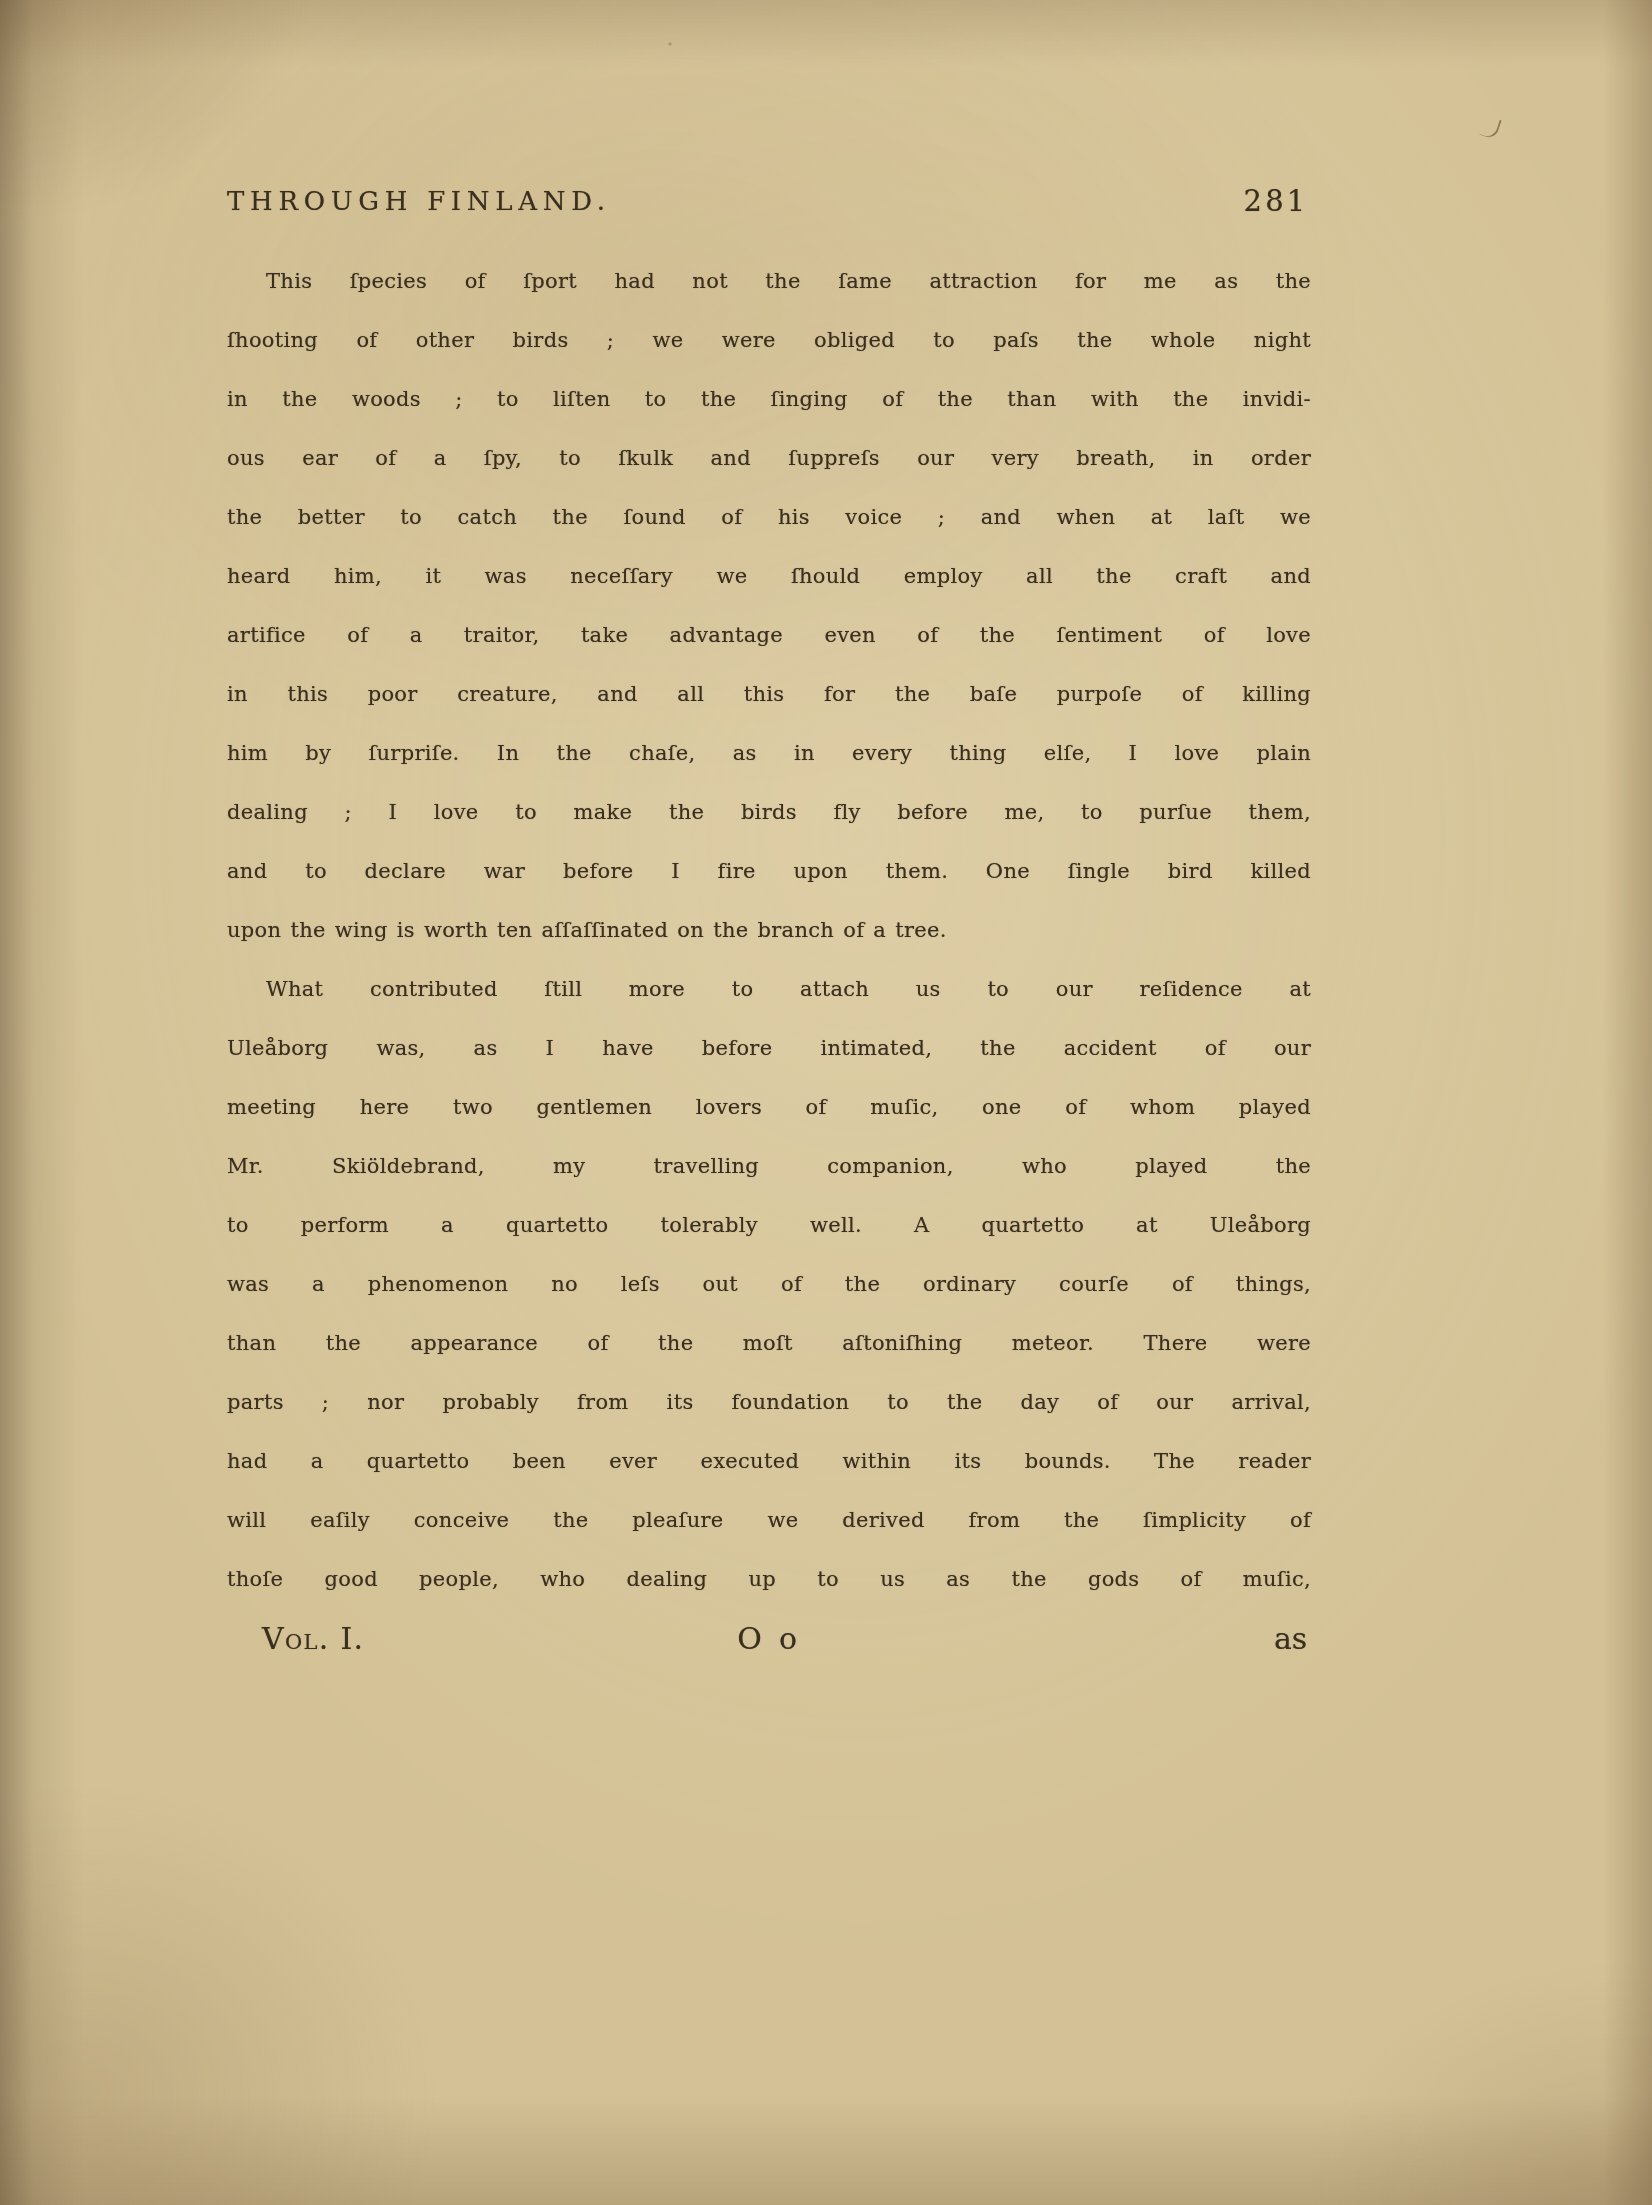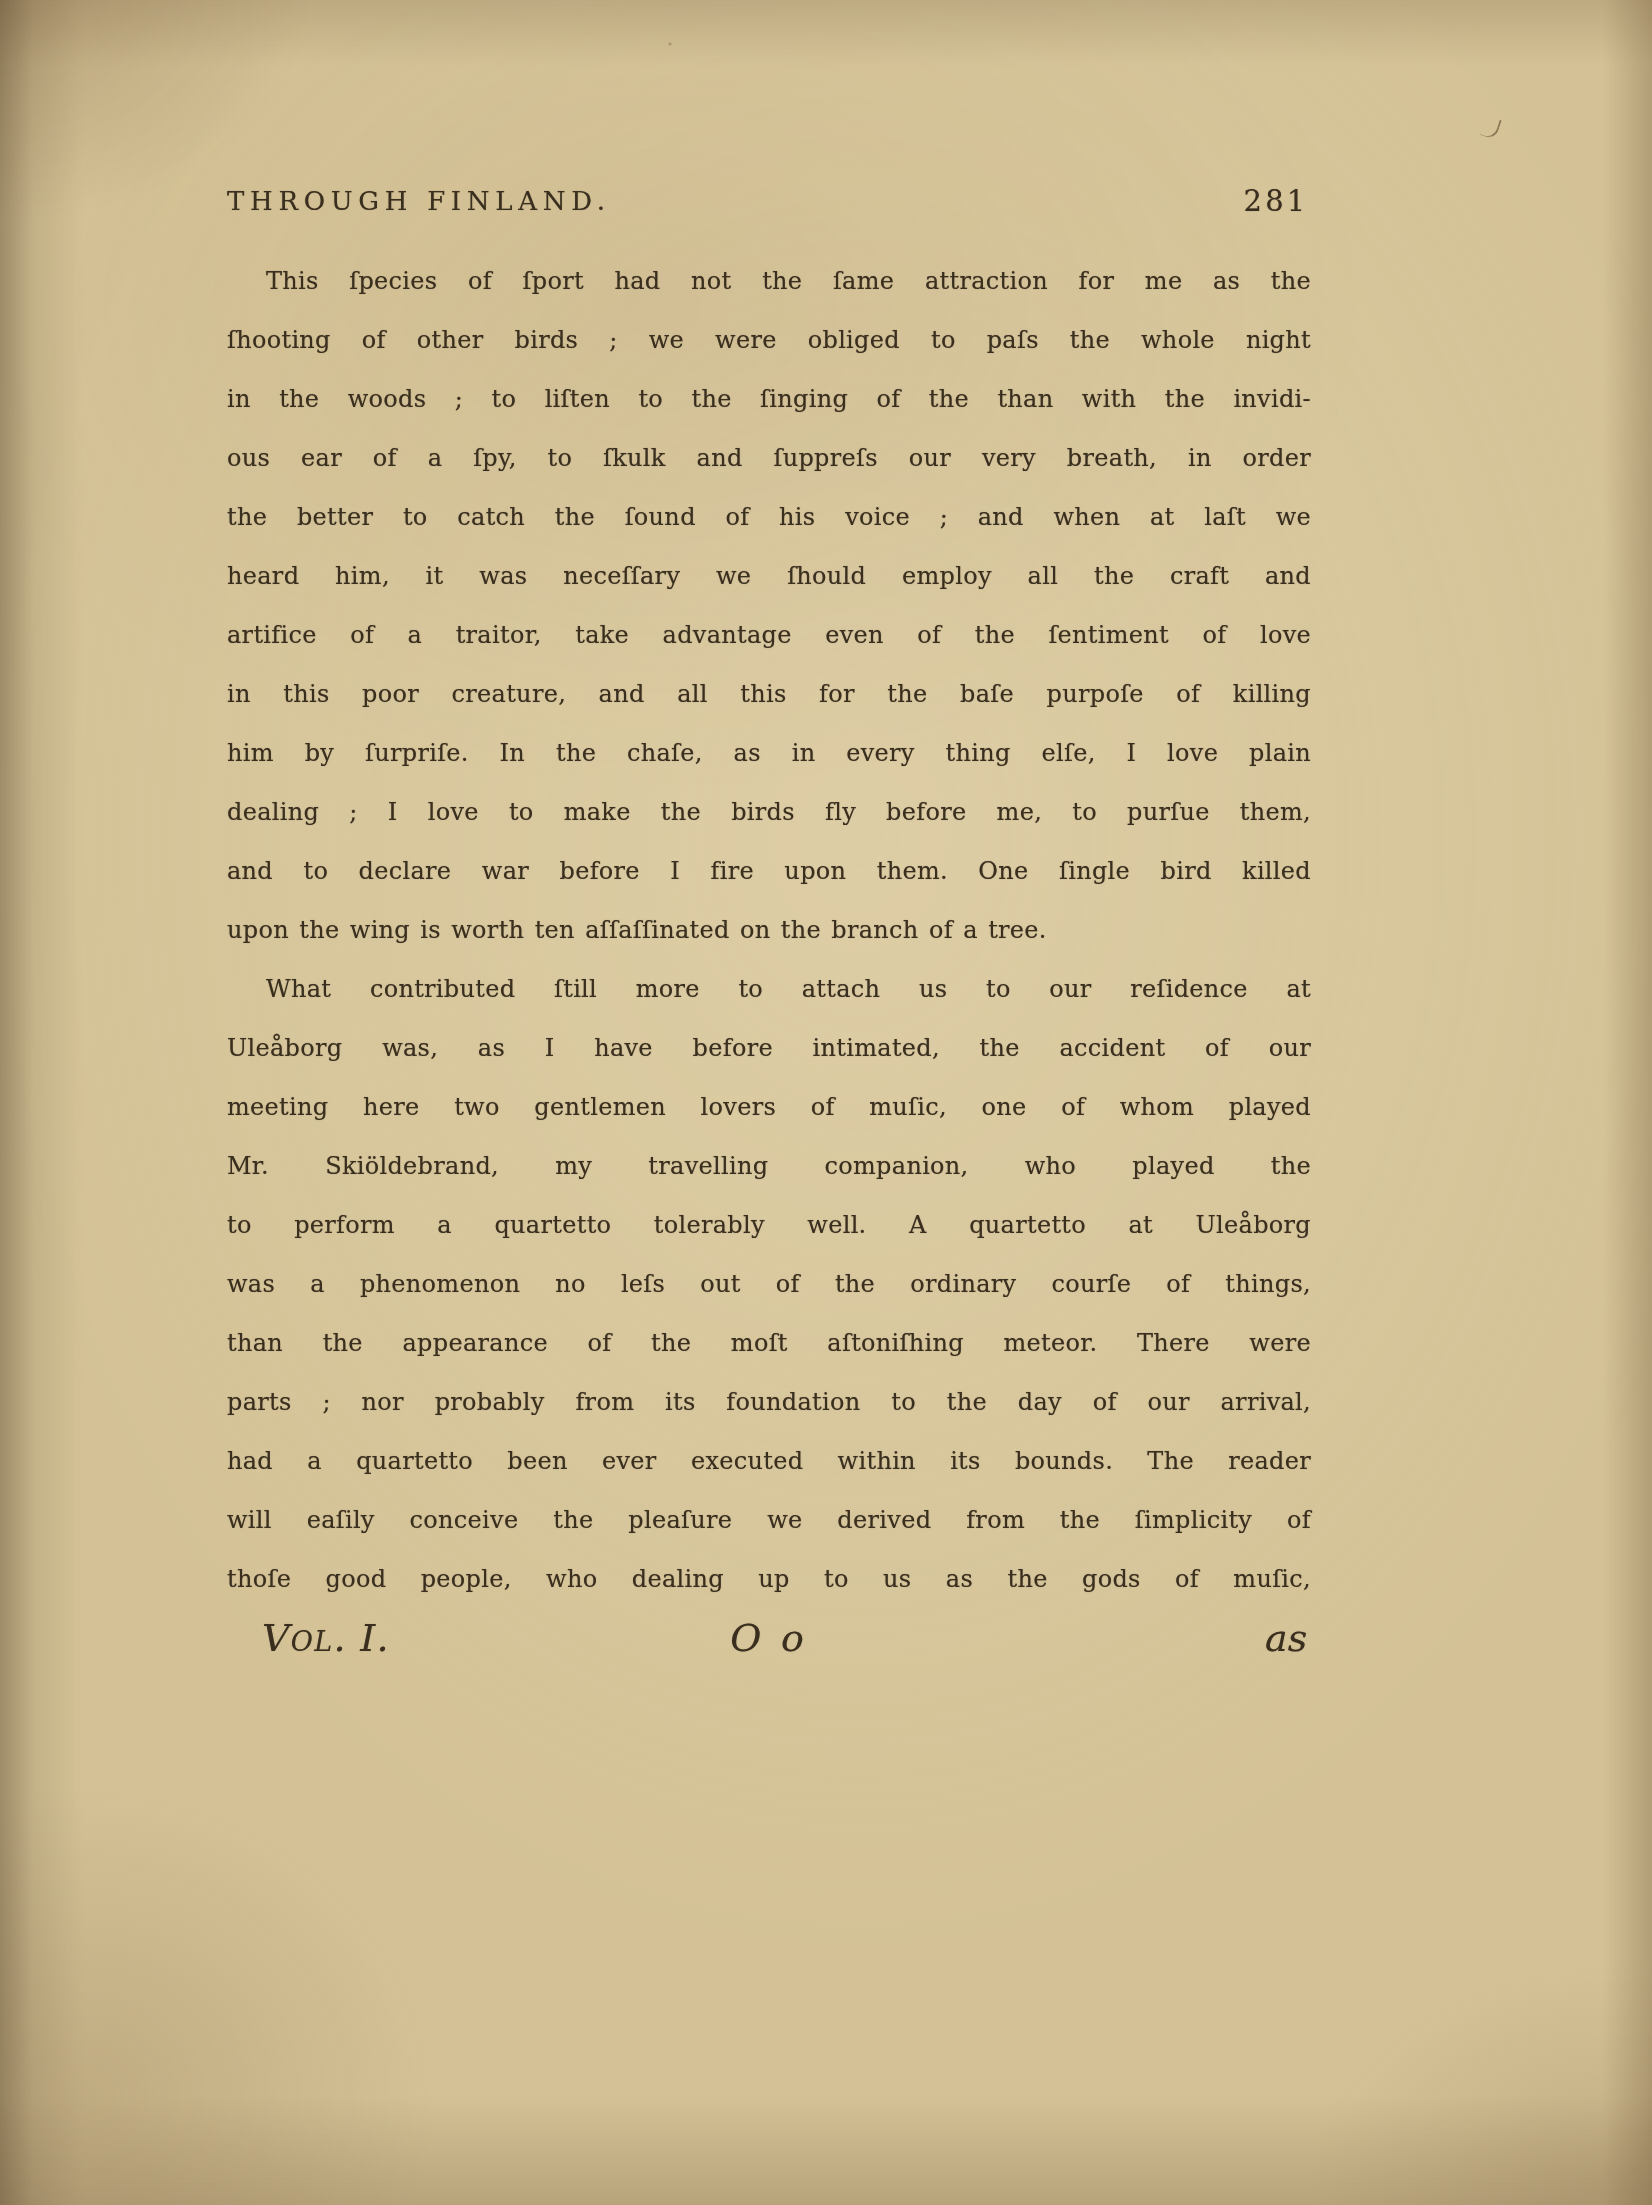"This ſpecies of ſport had" .line { font-size: 24px -> 21px }
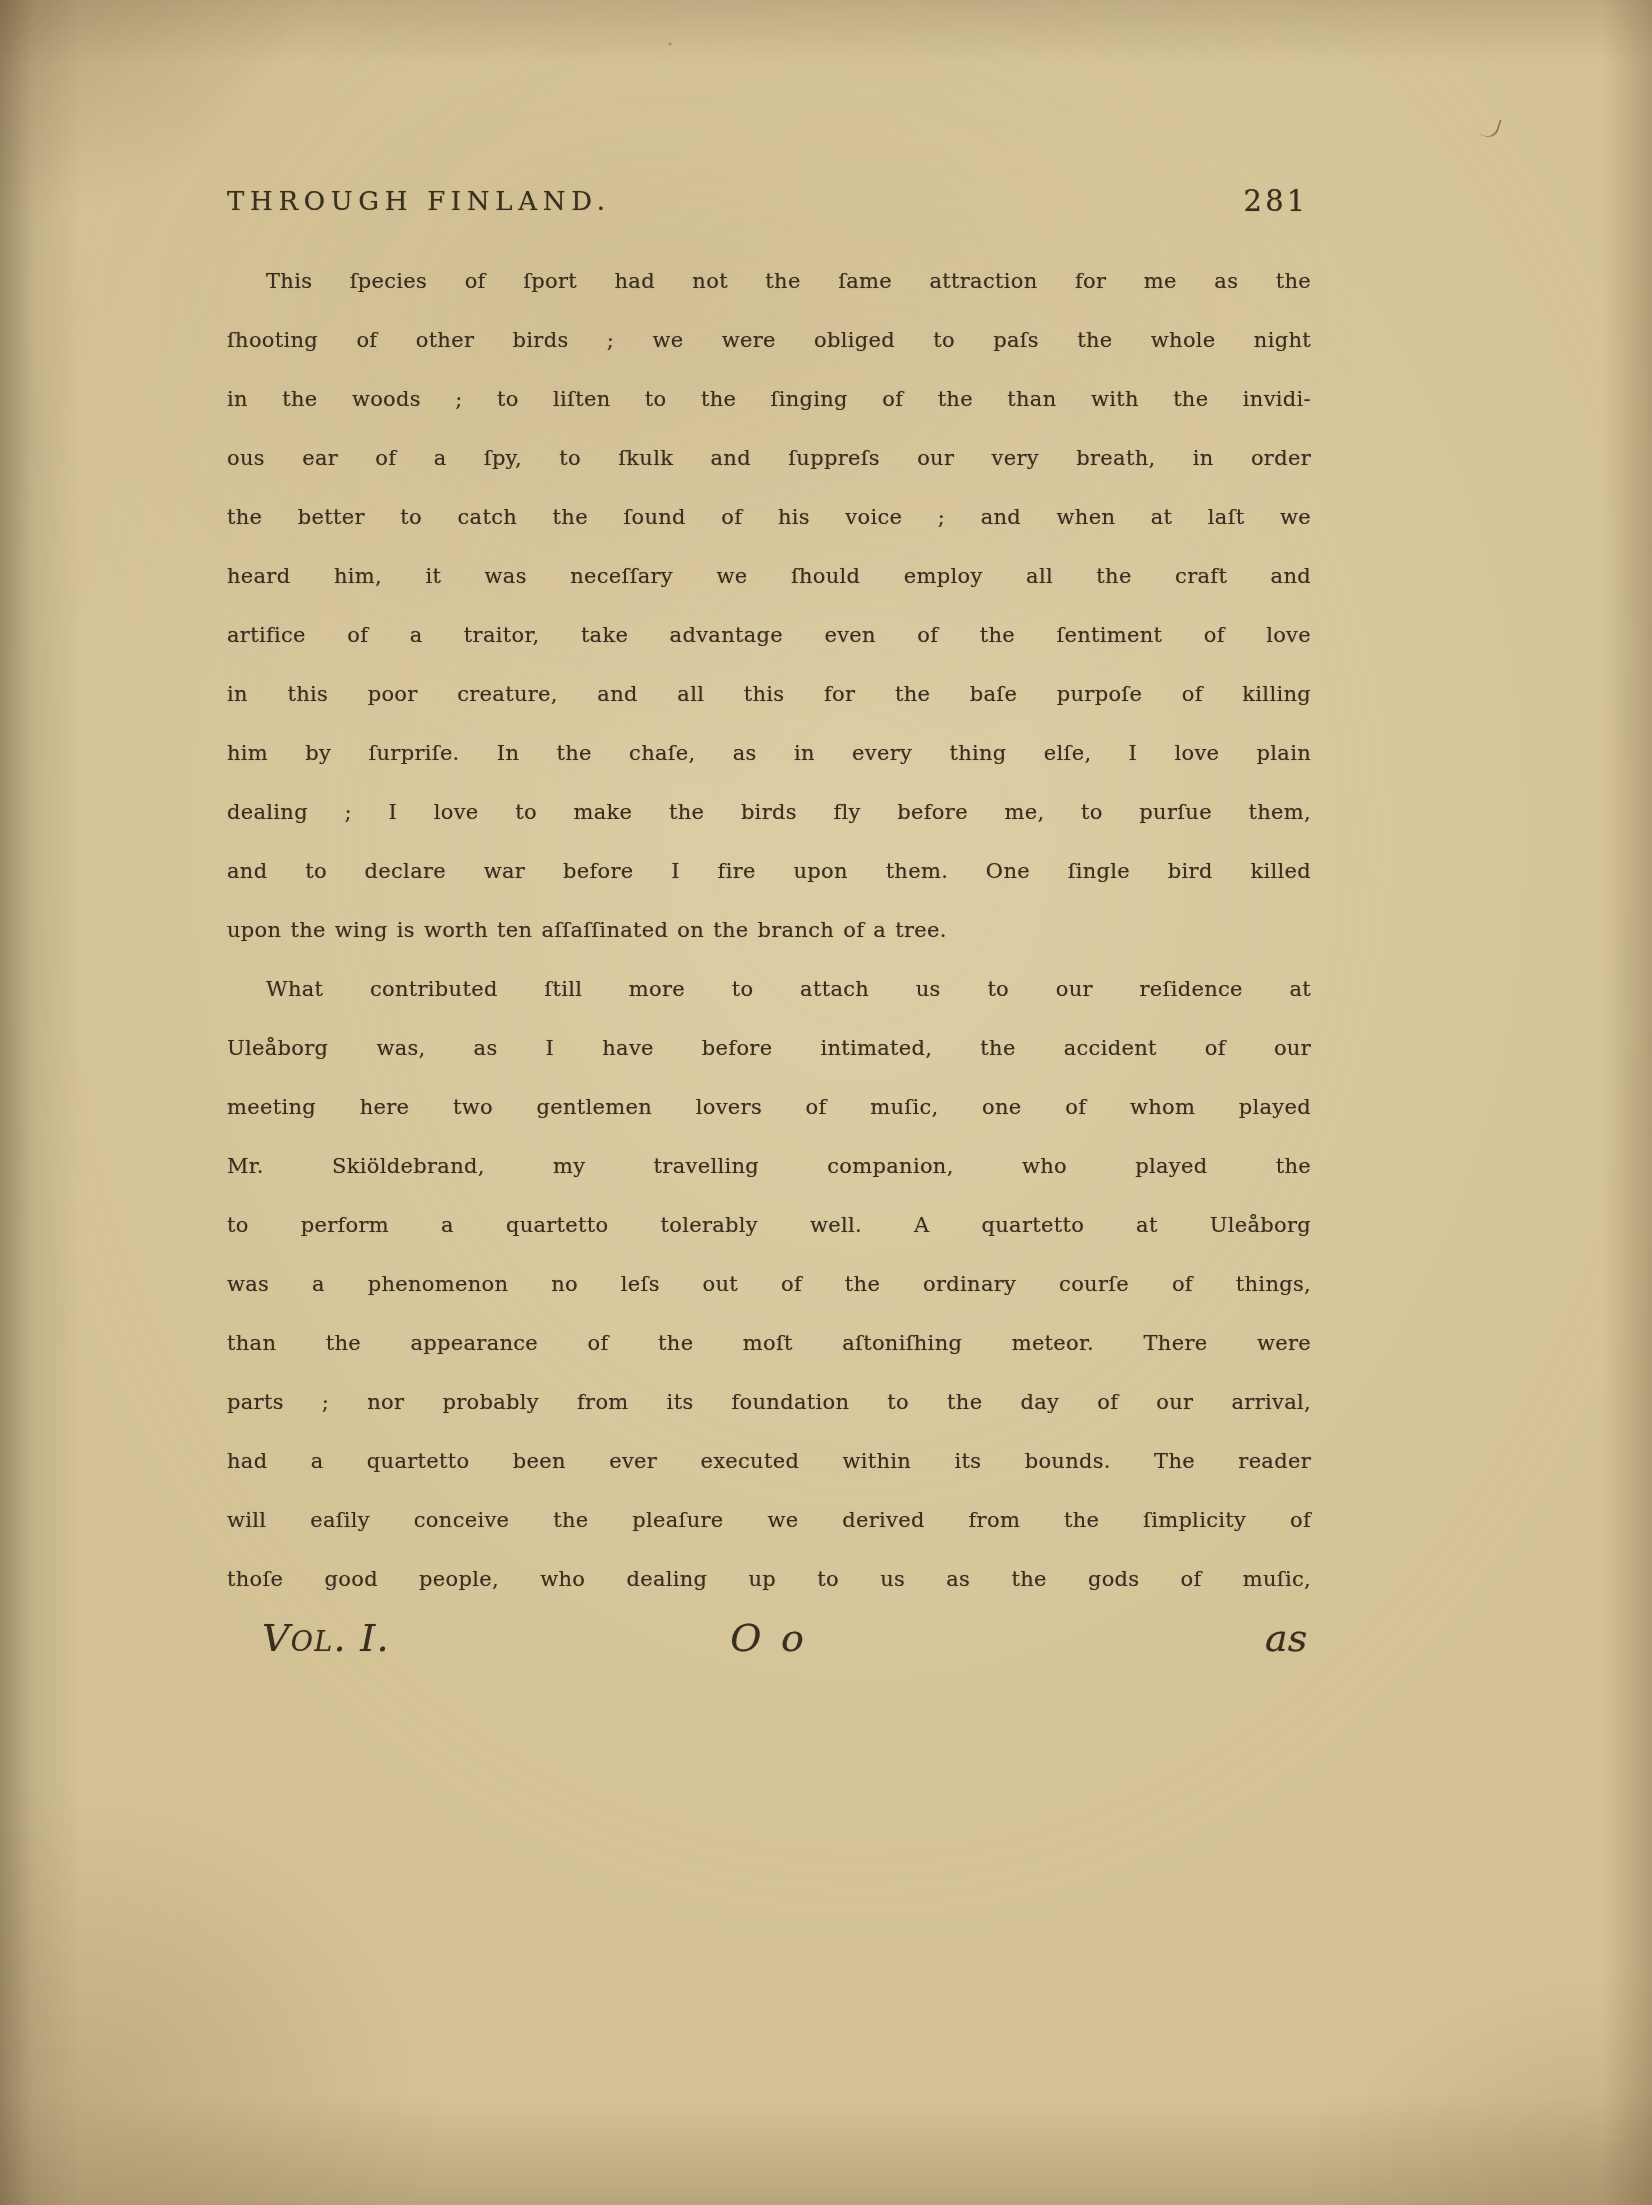"Vol. I." .footer-row { font-size: 38px -> 30px; font-style: italic -> none }
